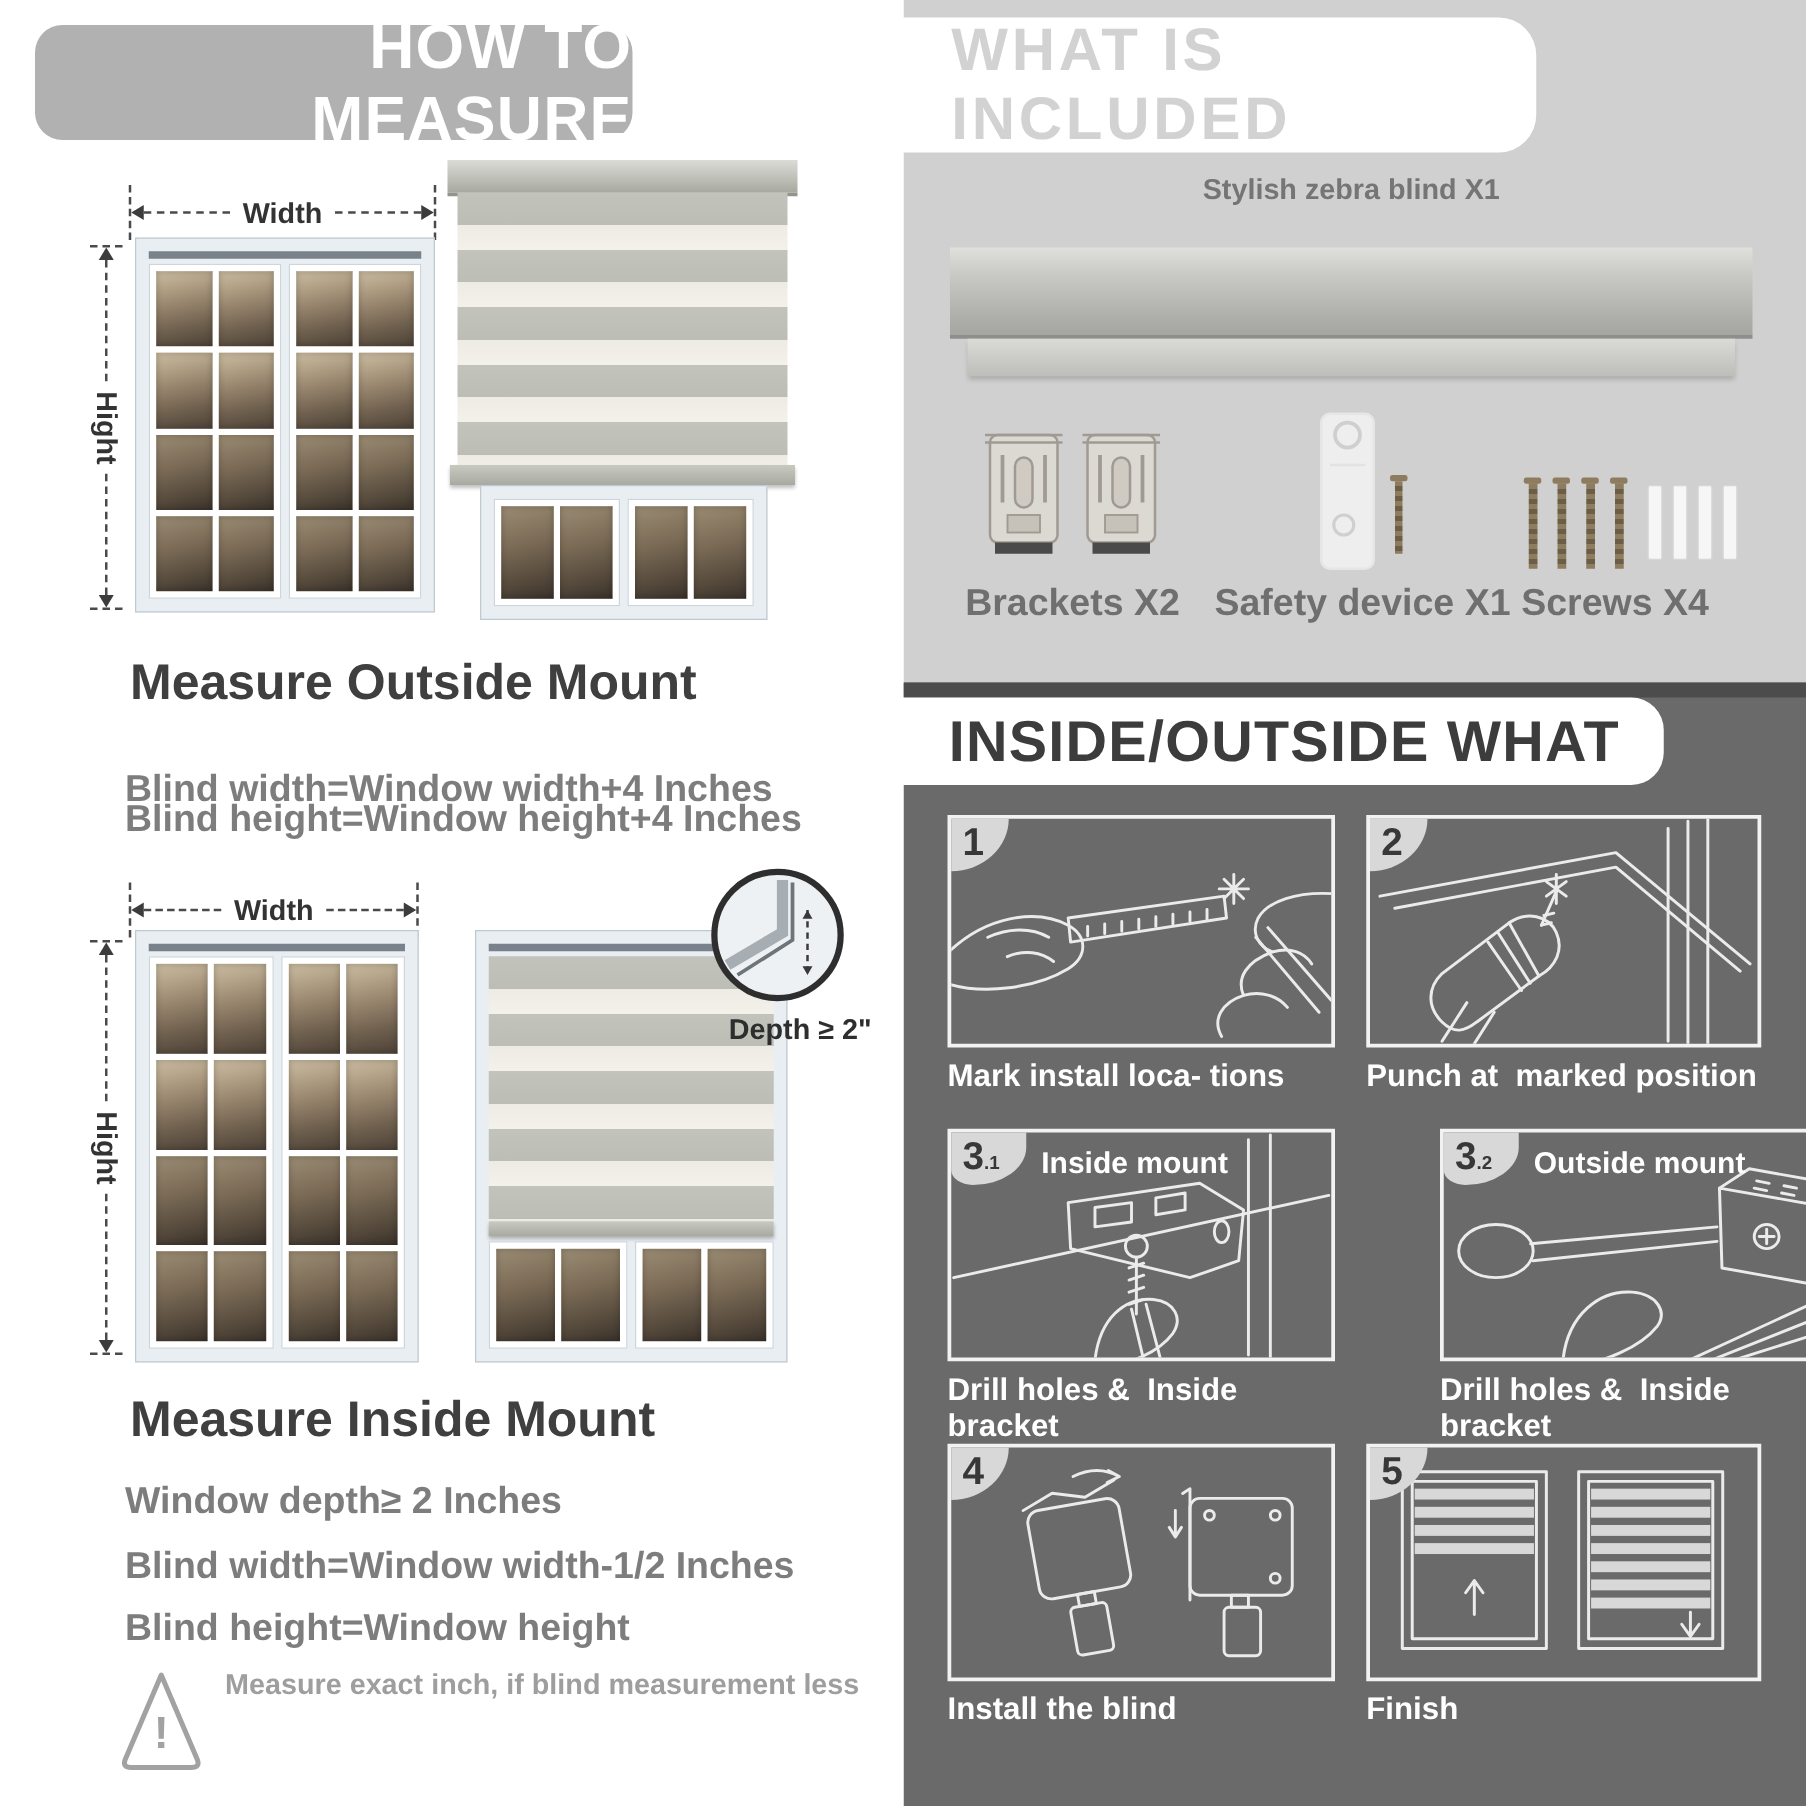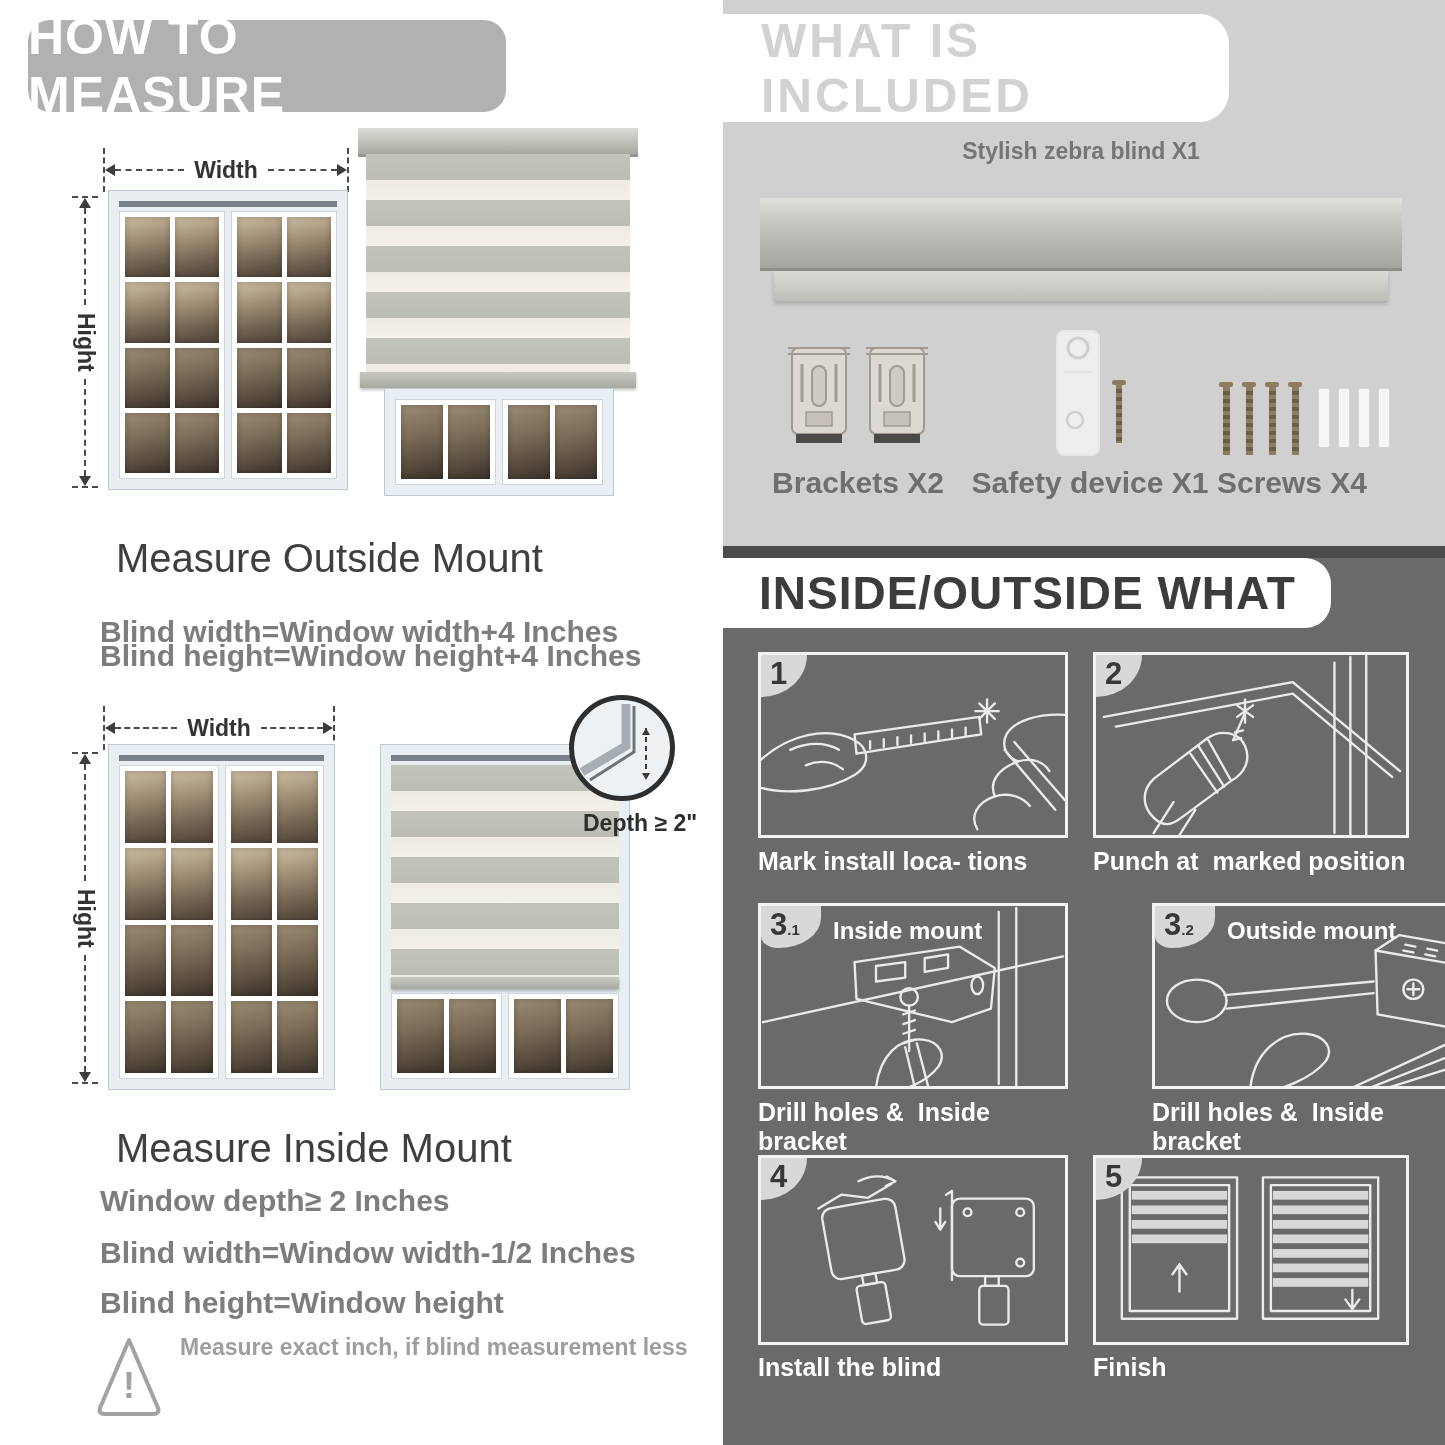"HOW TO MEASURE" .banner-left { text-align: none -> right }
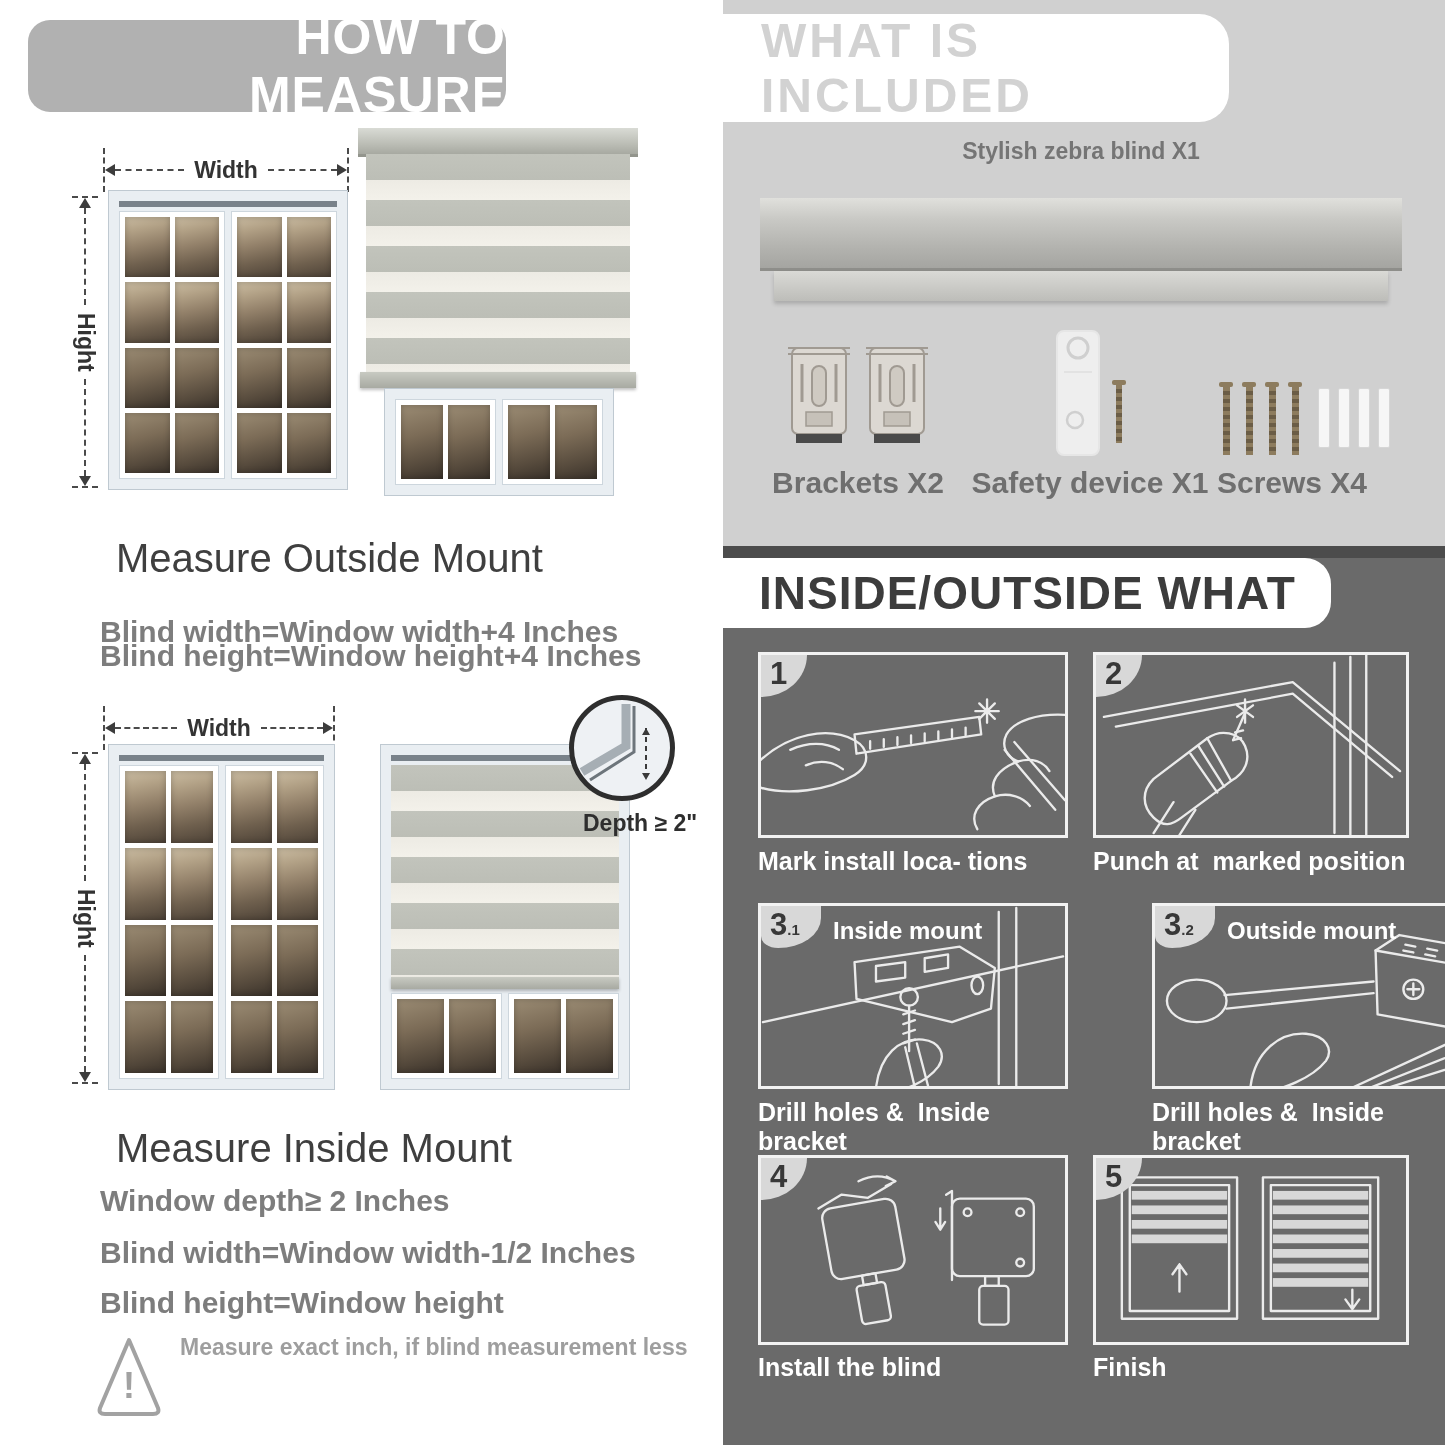"Measure Outside Mount" h2.sec-title { font-weight: normal -> bold; margin: 16px -> 4px }
